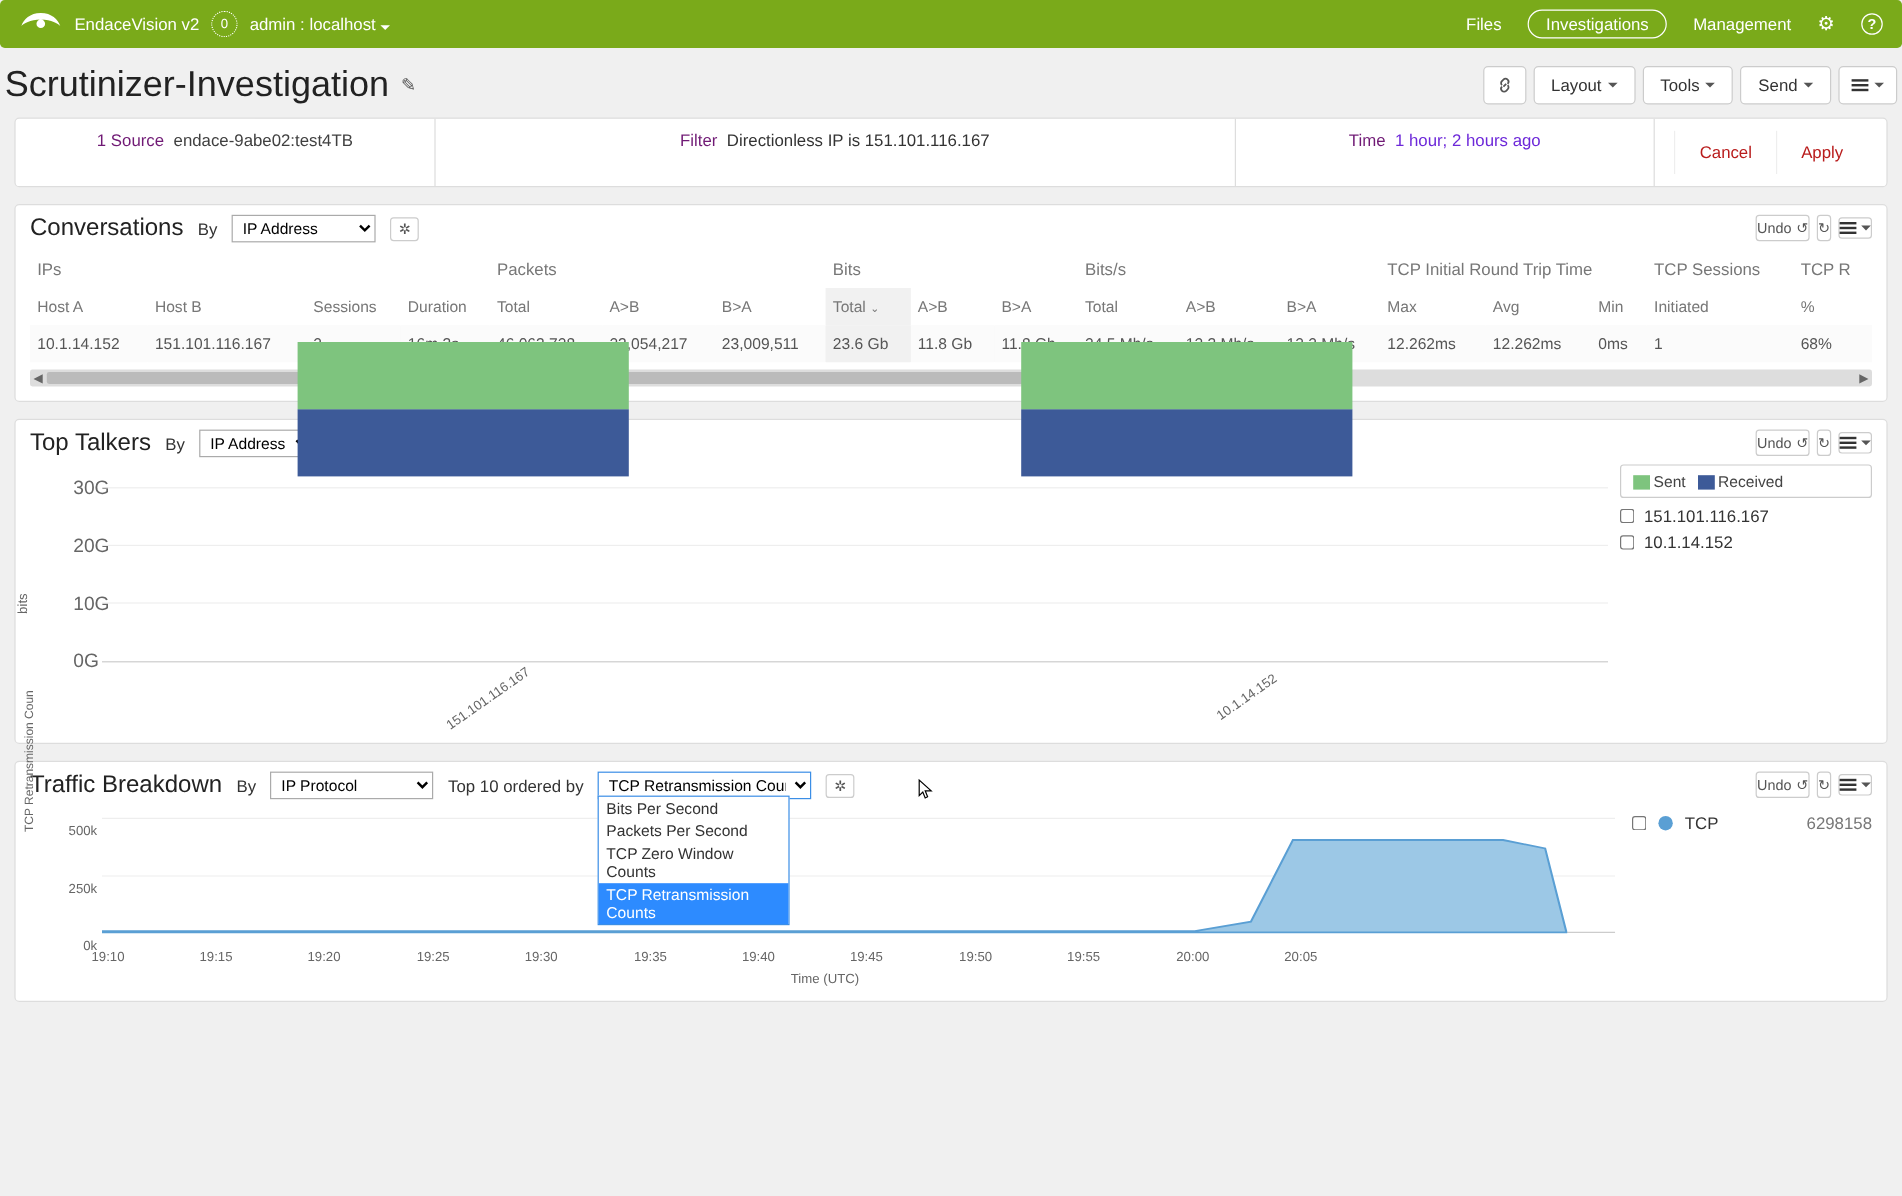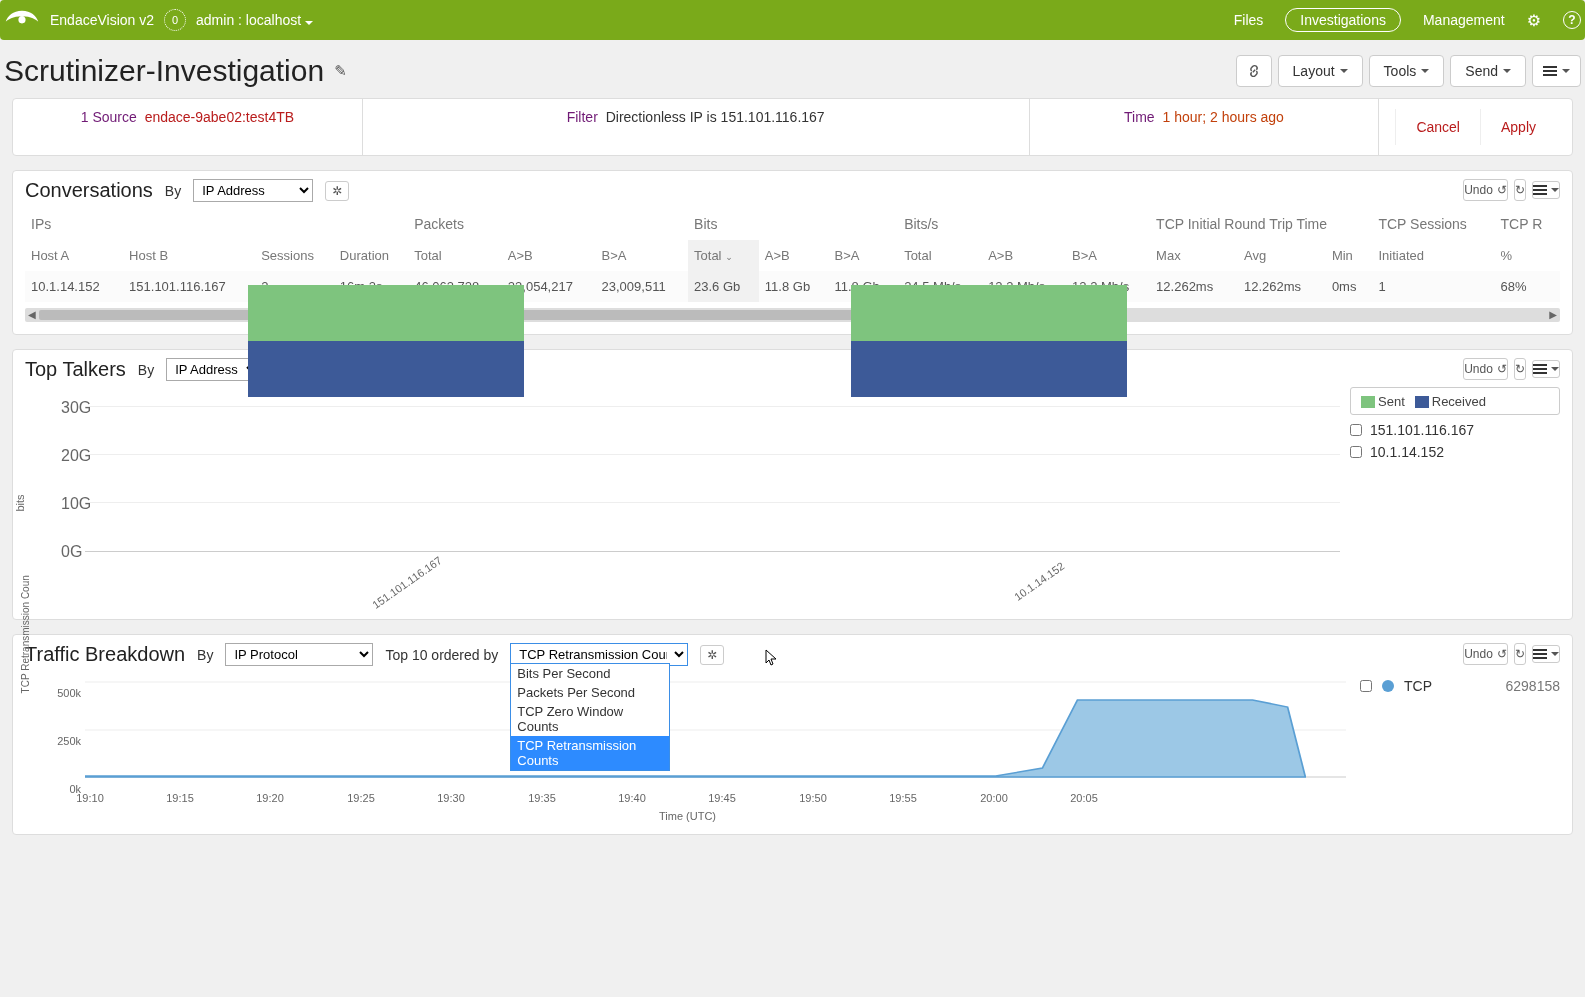"EndaceVision v2" .navbar { padding: 0 4px -> 0 16px }
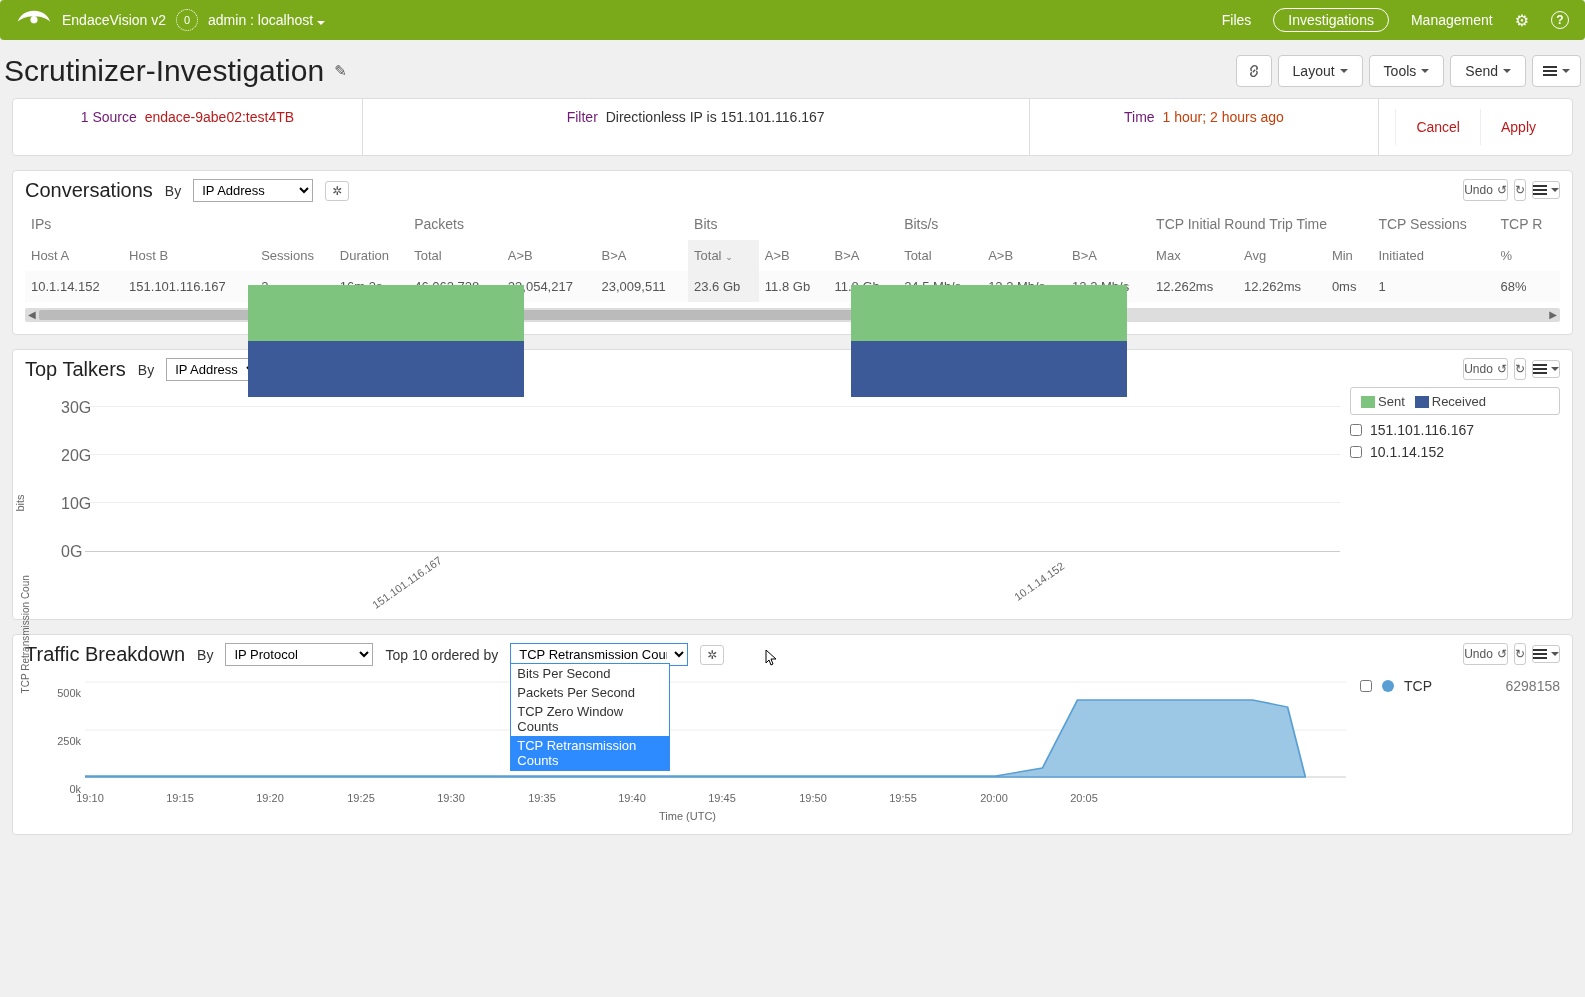"endace-9abe02:test4TB" span { color: #b91c1c -> #404040 }
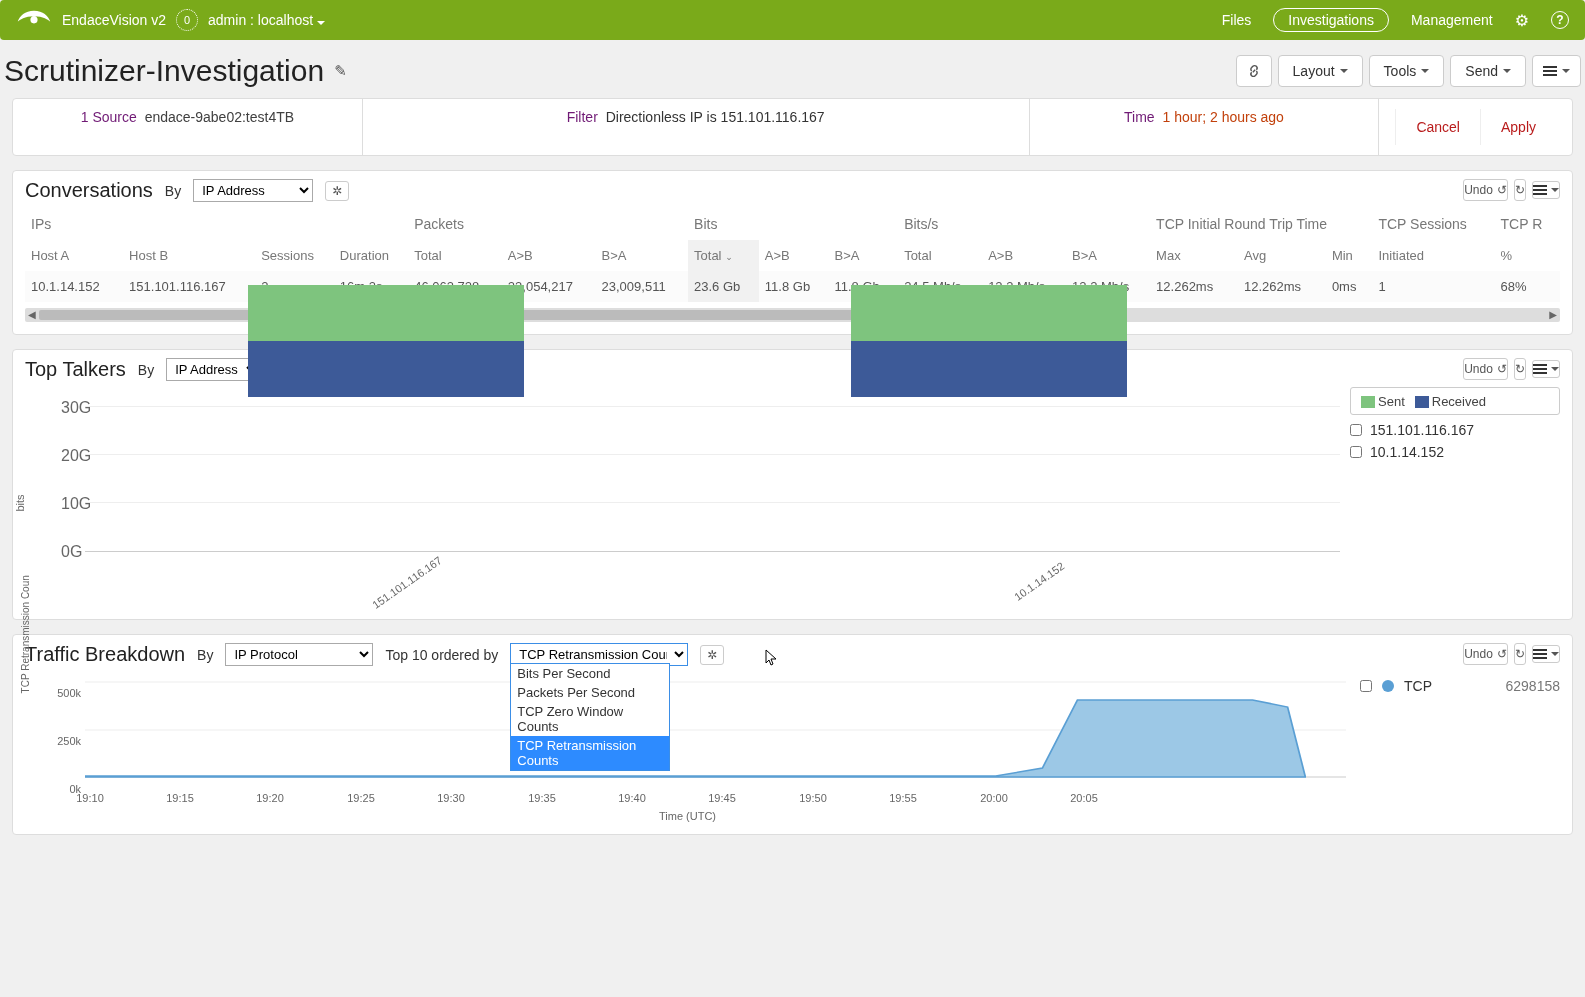"1 hour; 2 hours ago" span { color: #c2410c -> #6d28d9 }
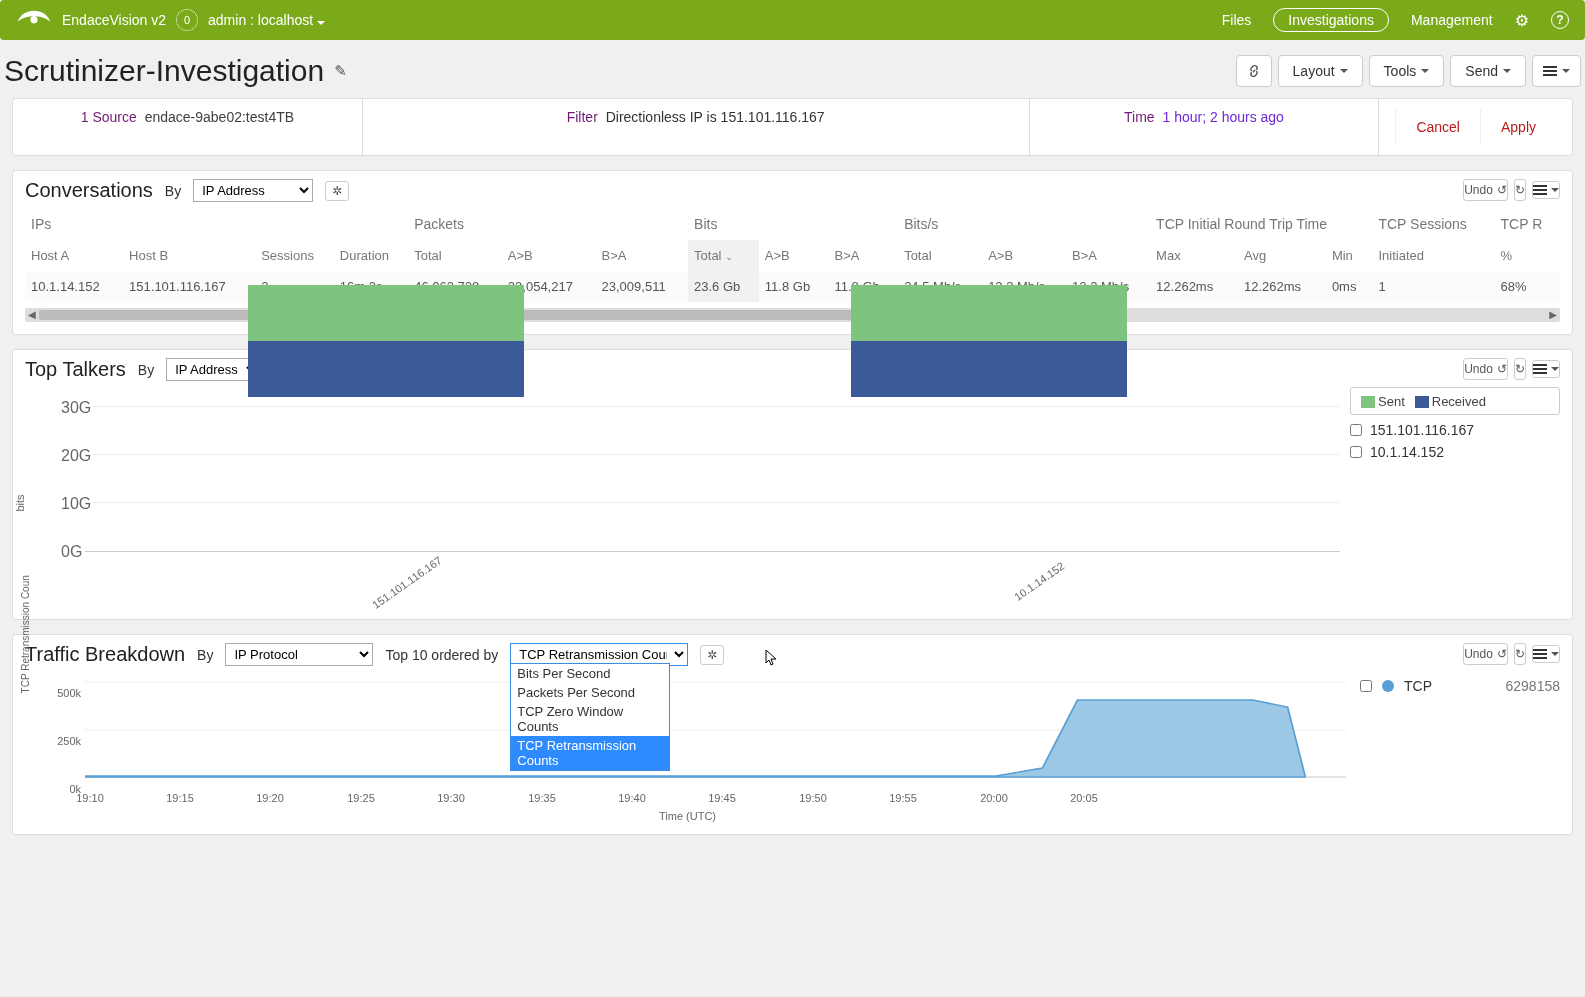"IP Protocol" select { width: 148px -> 136px }
